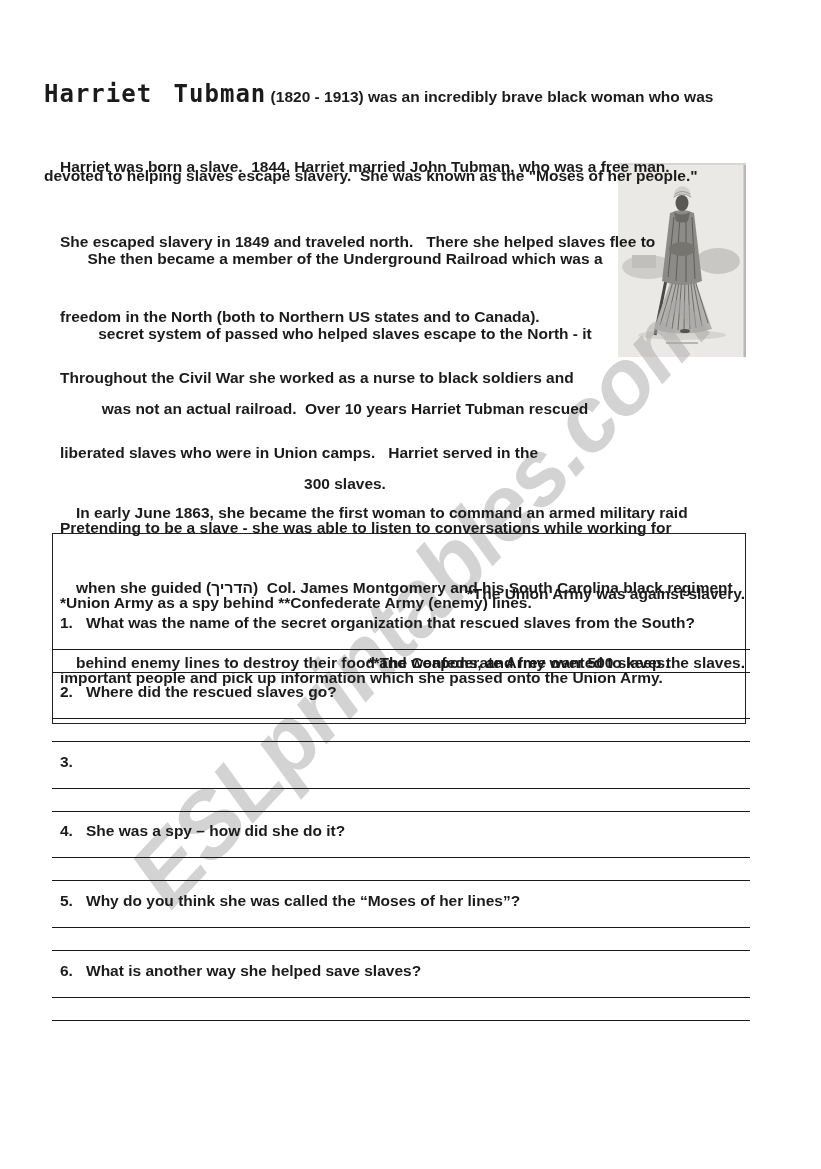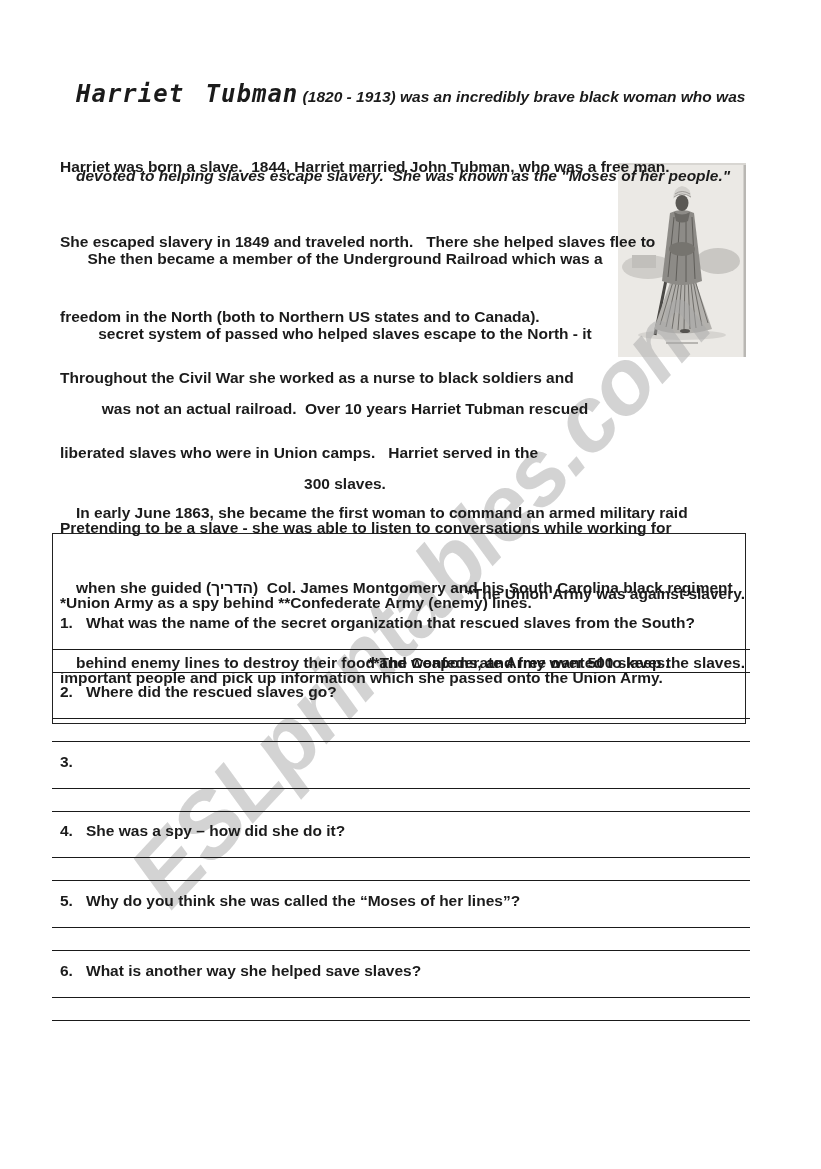"Harriet Tubman" .intro { font-style: italic -> none; left: 76px -> 44px }
